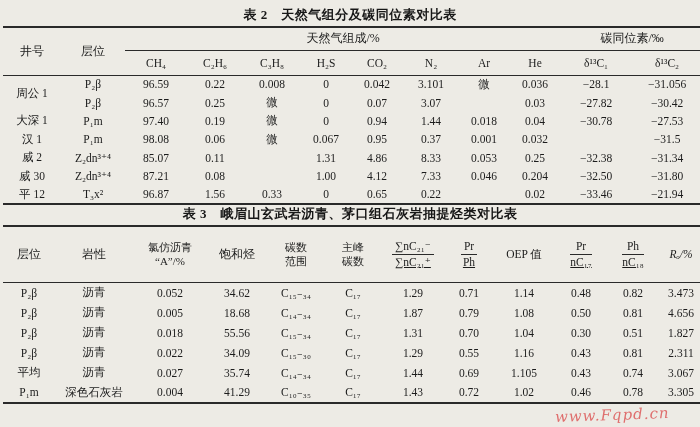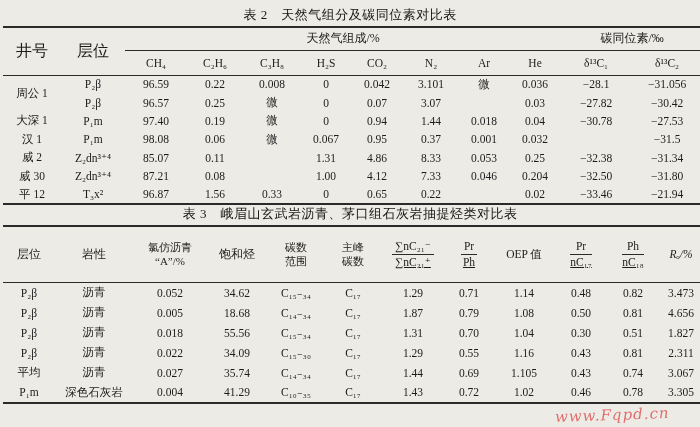"表 2 天然气组分及碳同位素对比表" .tbl-title { font-weight: normal -> bold }
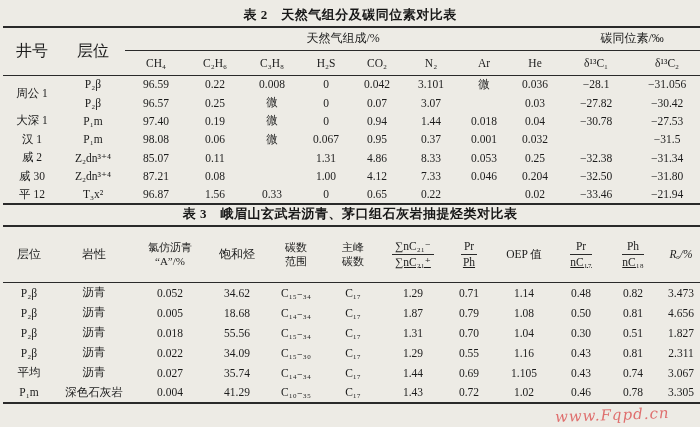"井号" .t2 th.side { font-size: 16px -> 12px }
